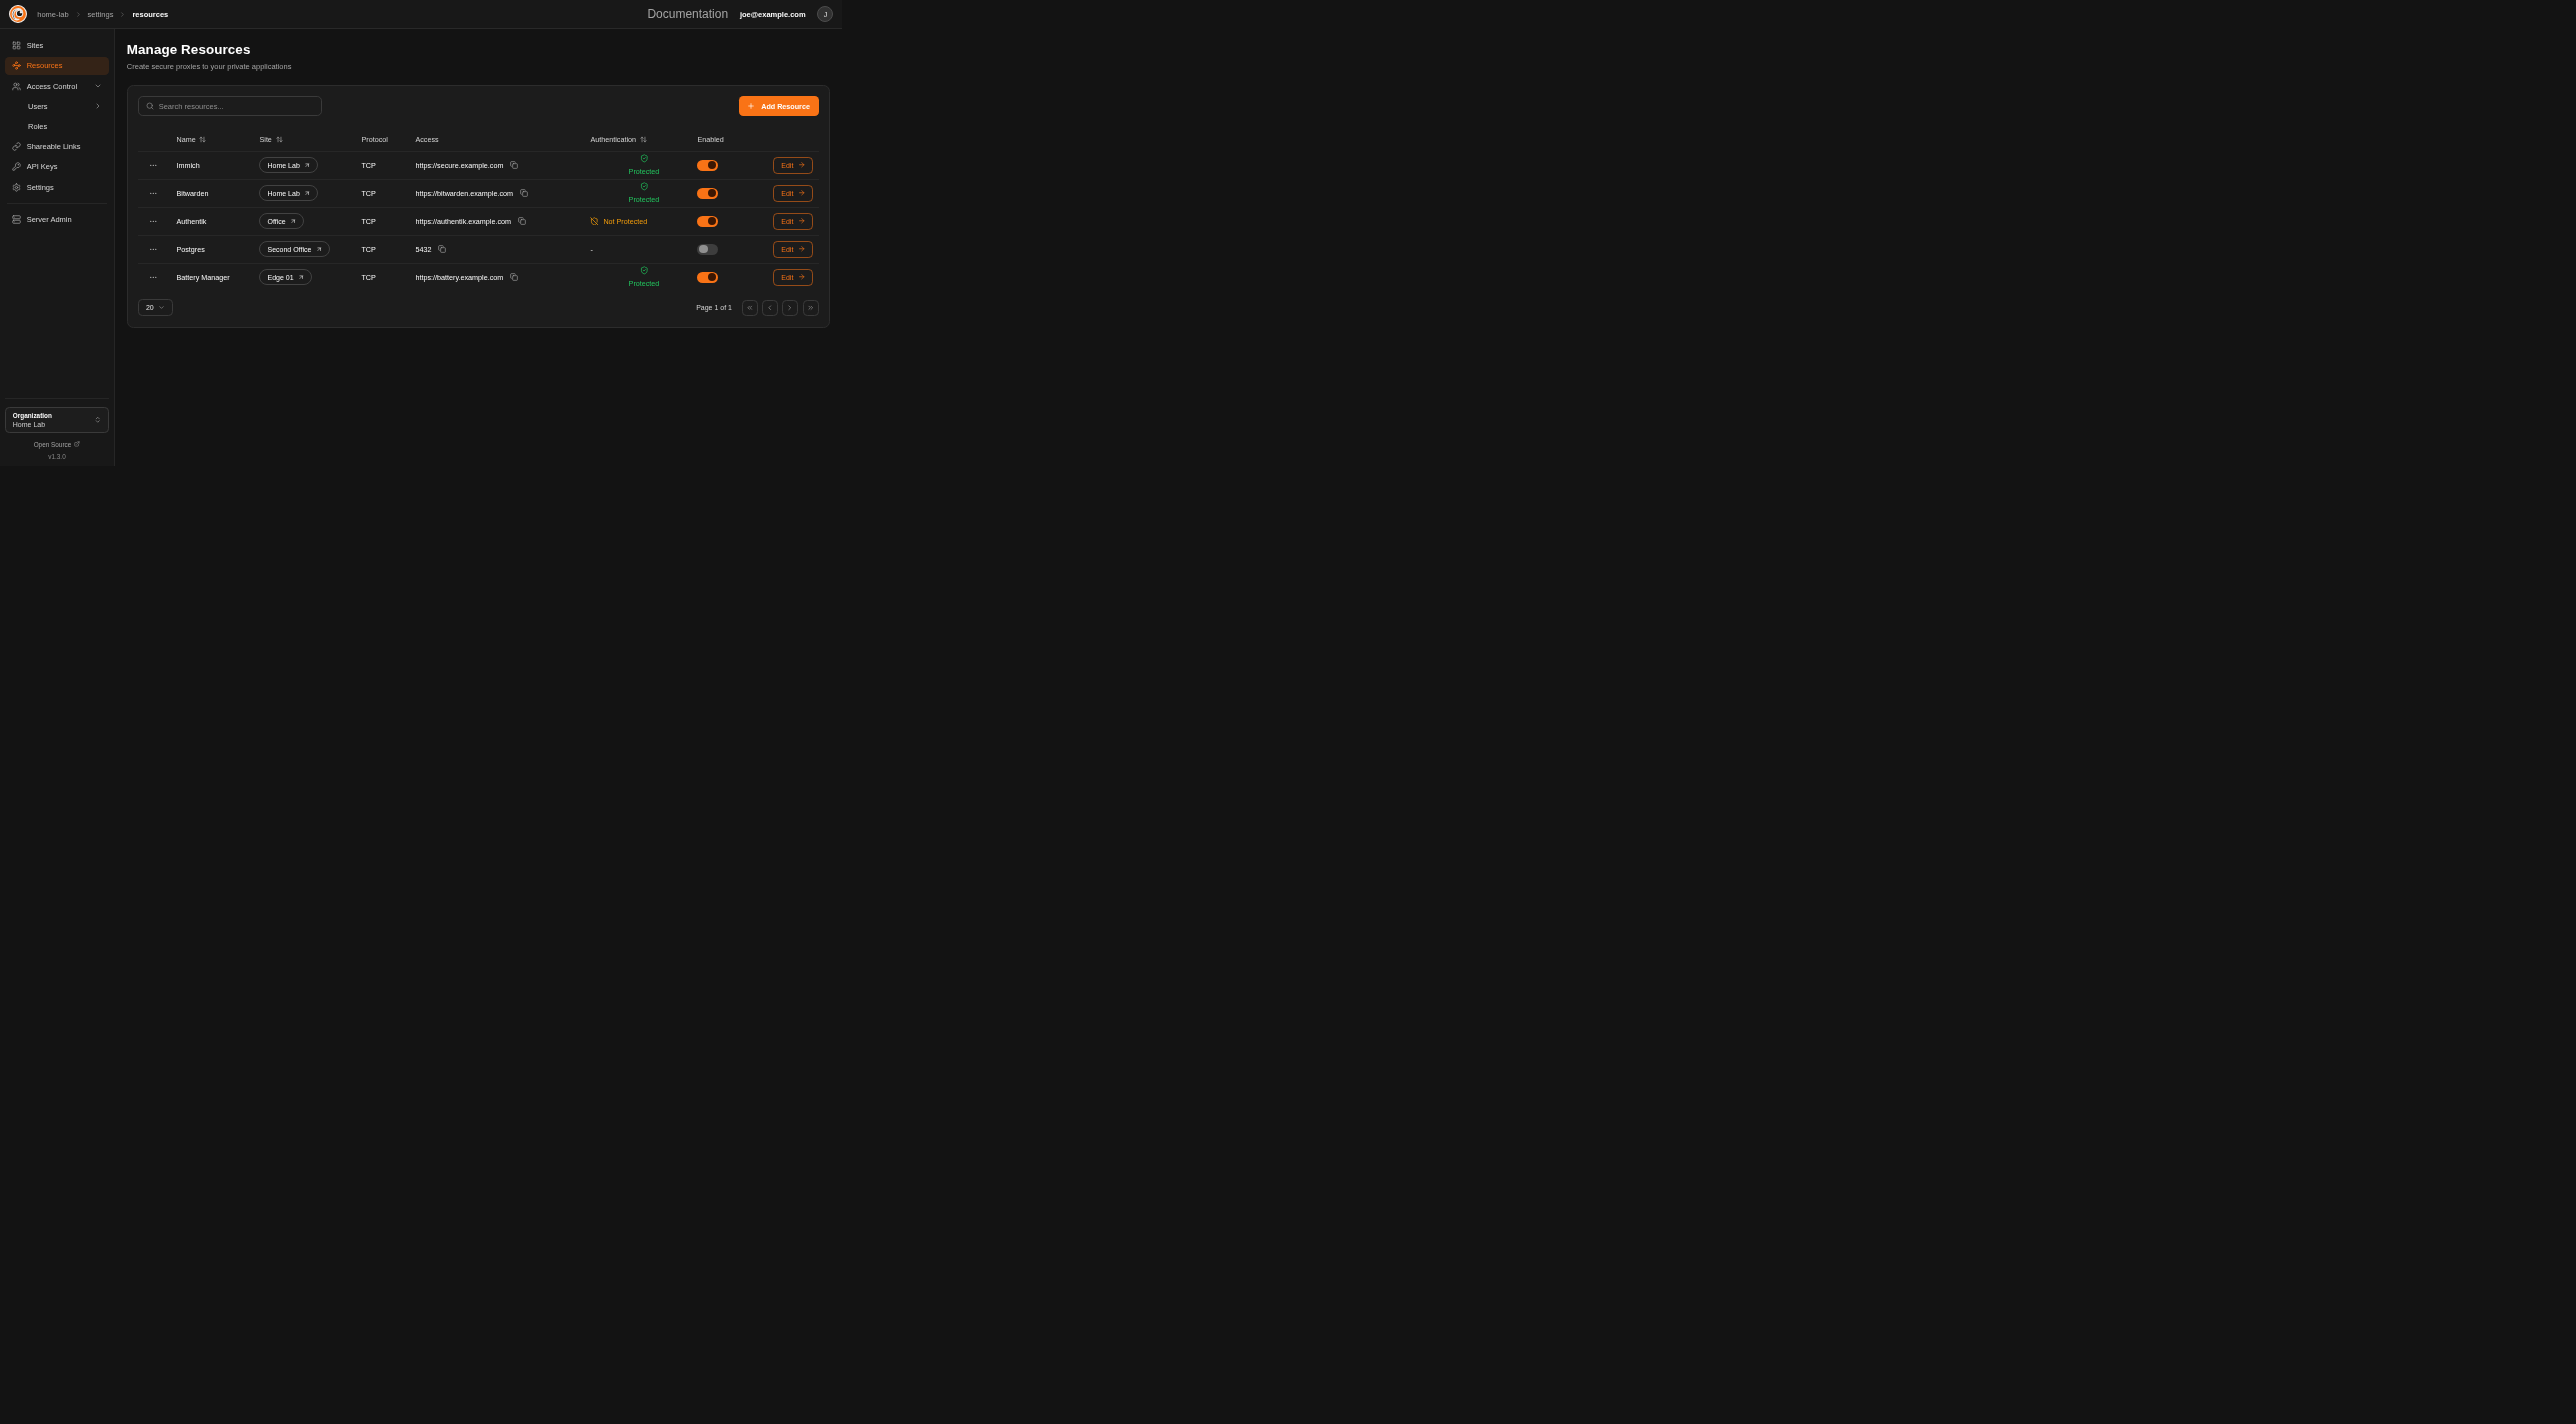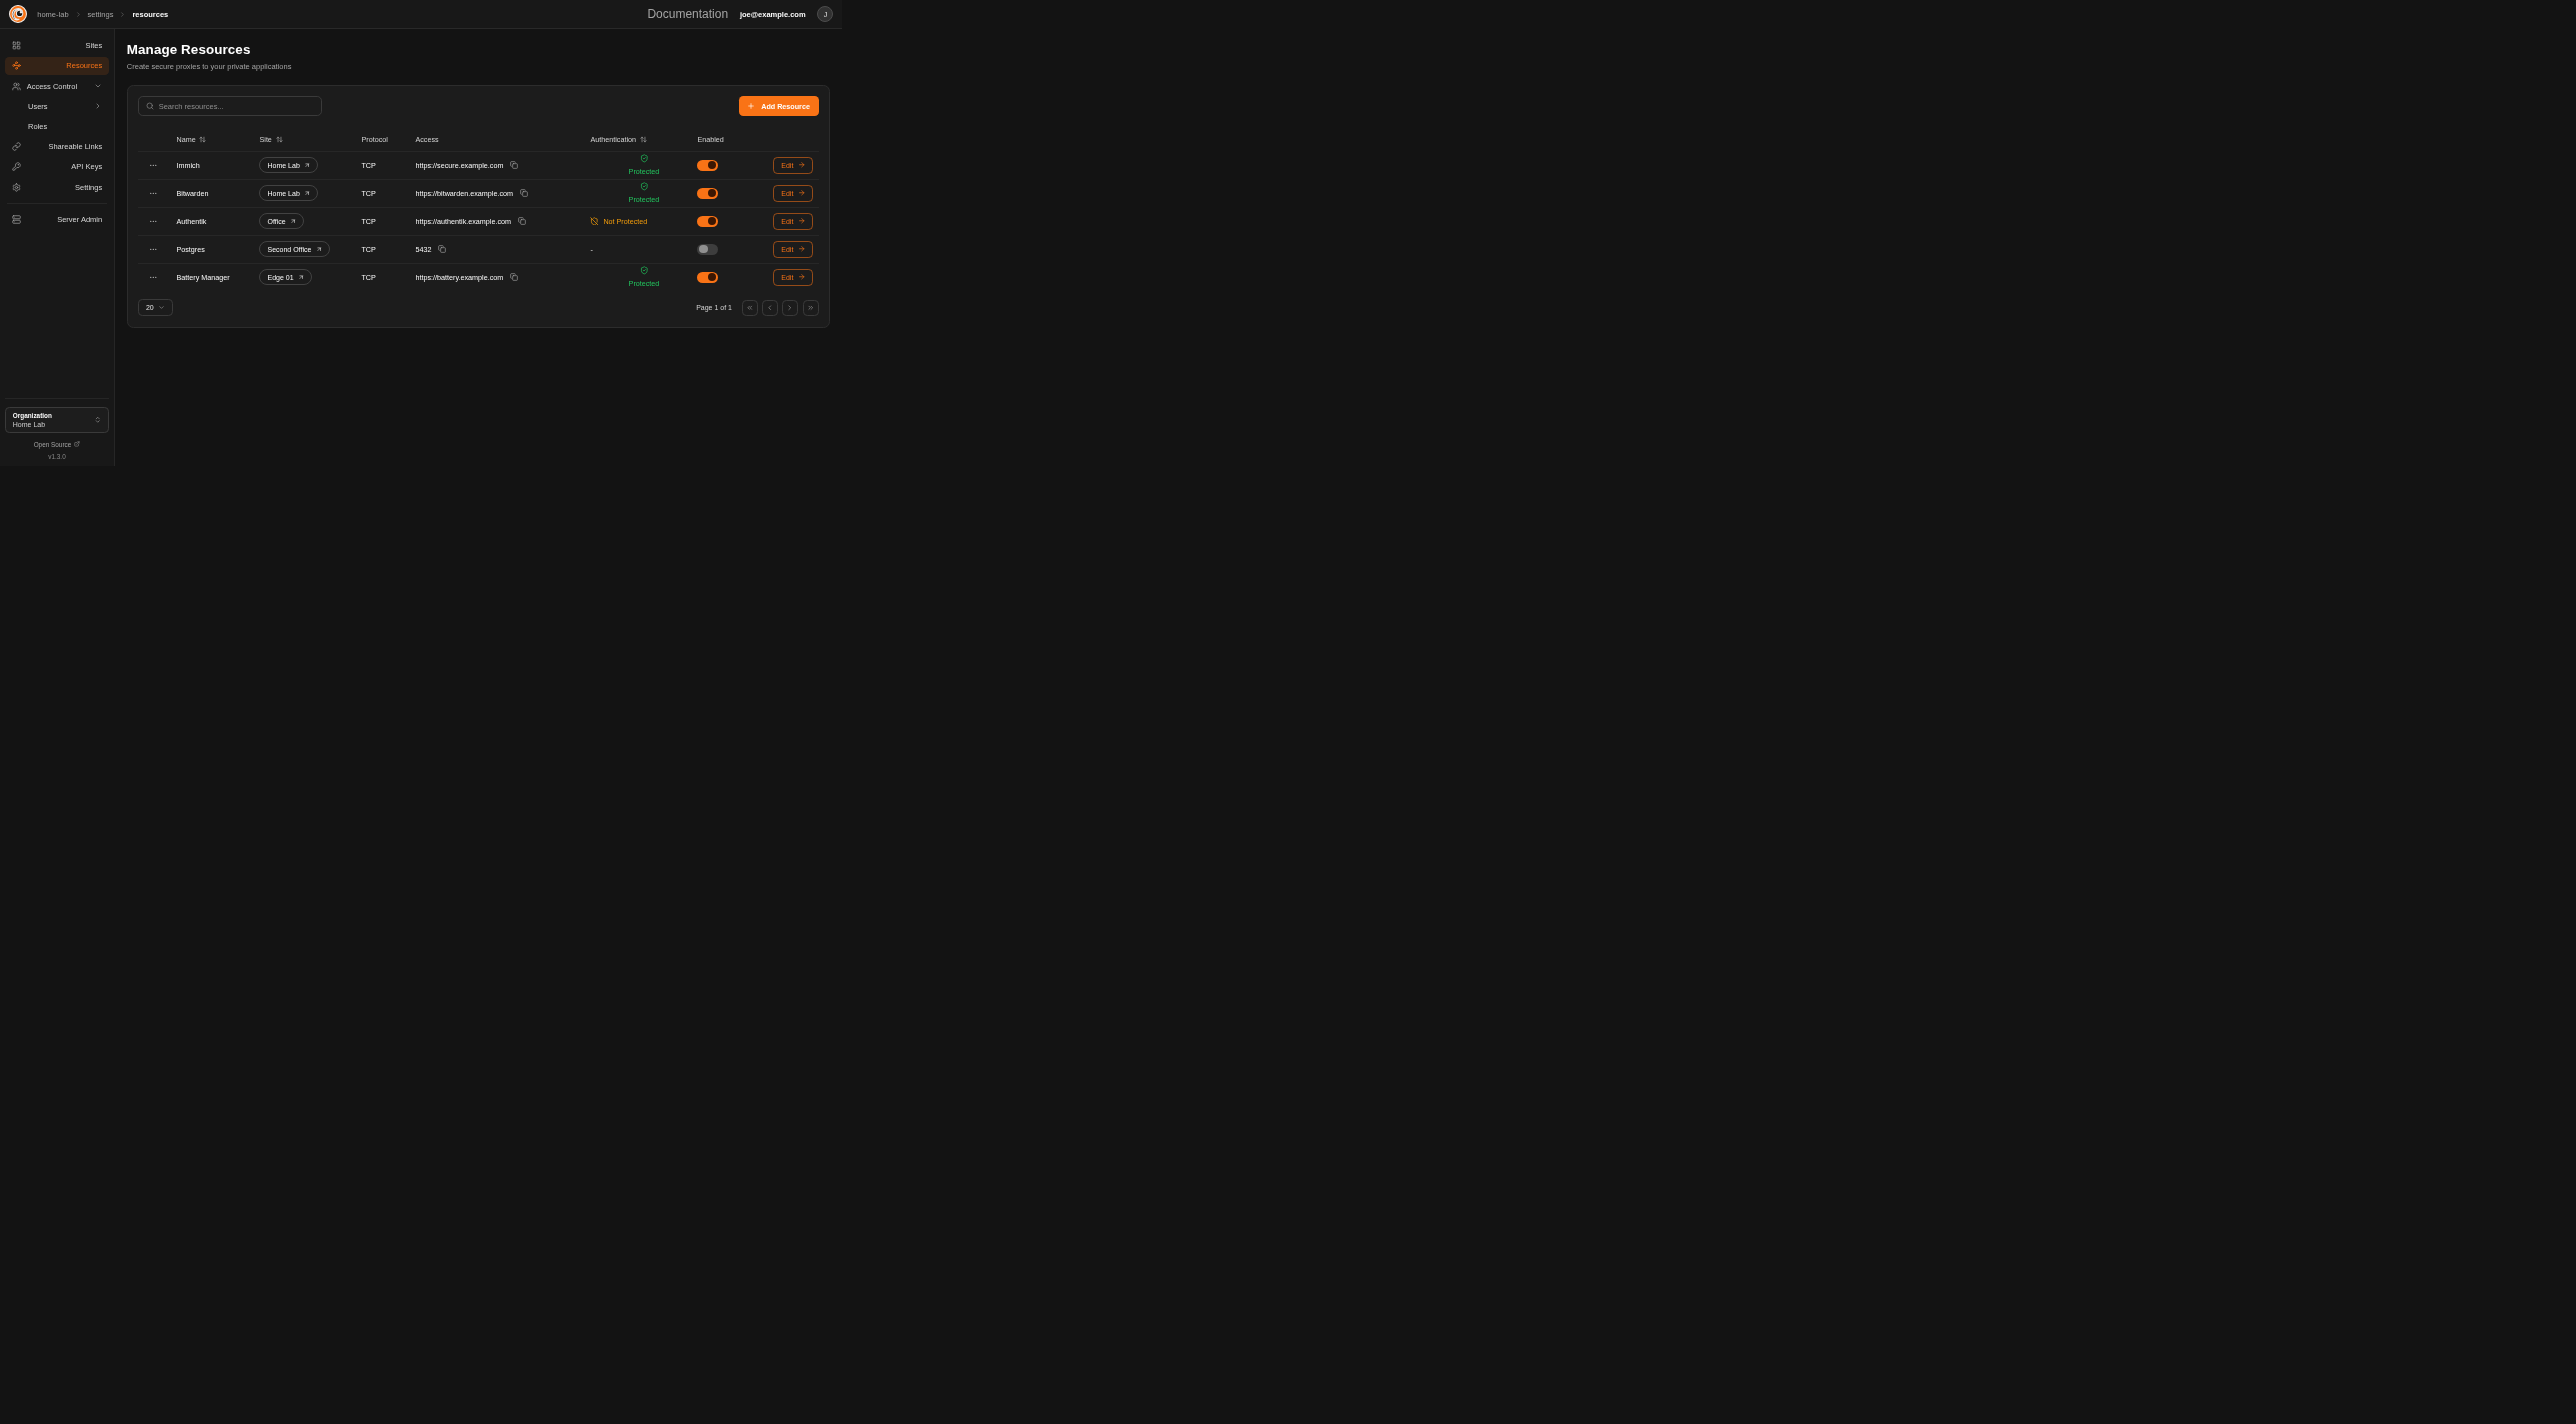"Sites" .side-item { justify-content: space-between -> none }
